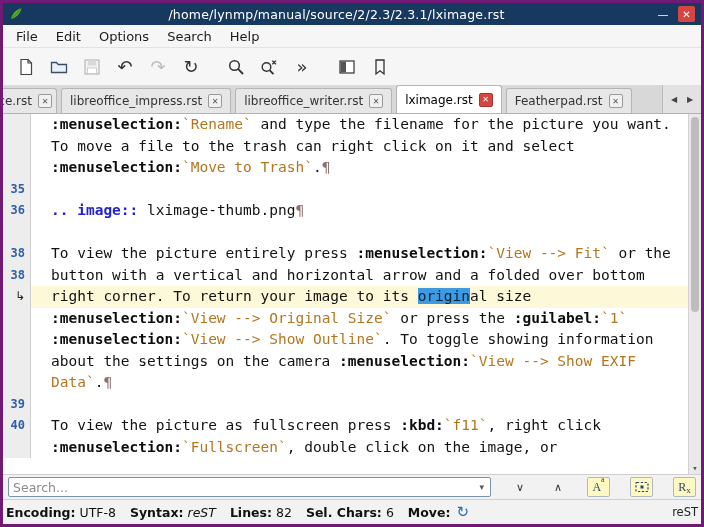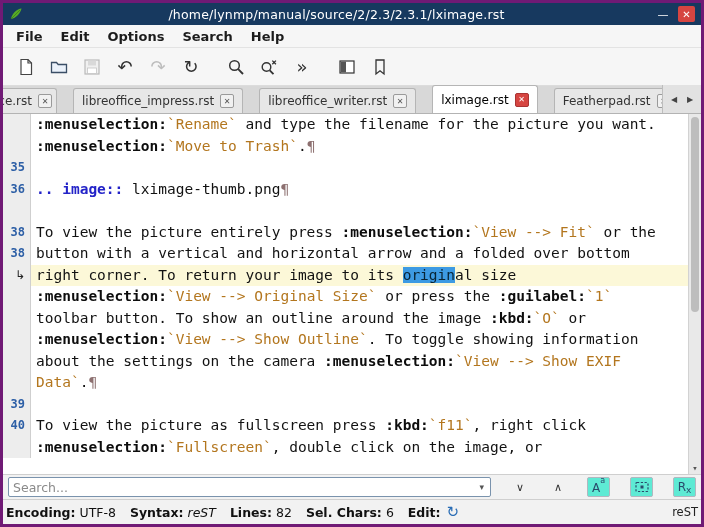"File" .menu-item { font-weight: bold -> none }
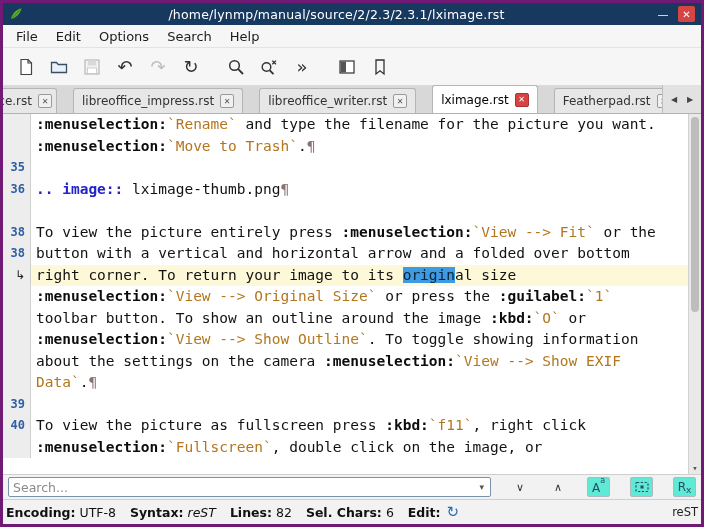"libreoffice_impress.rst" .tab { margin-left: 16px -> 4px }
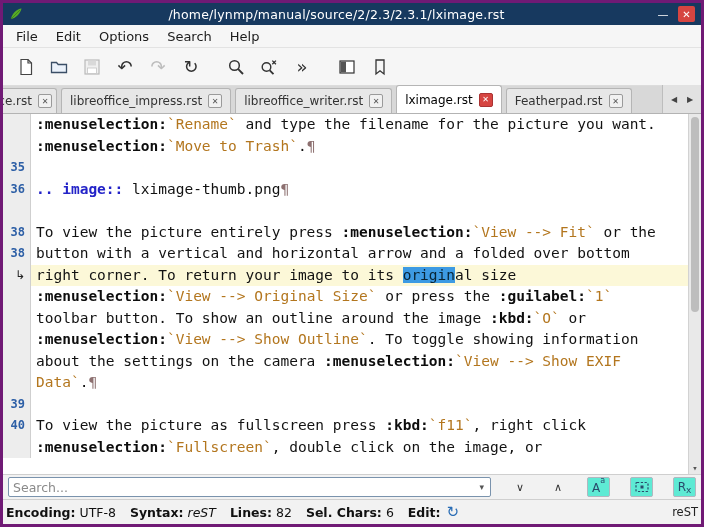":menuselection:`Rename` and type the" .text { padding-left: 5px -> 20px }
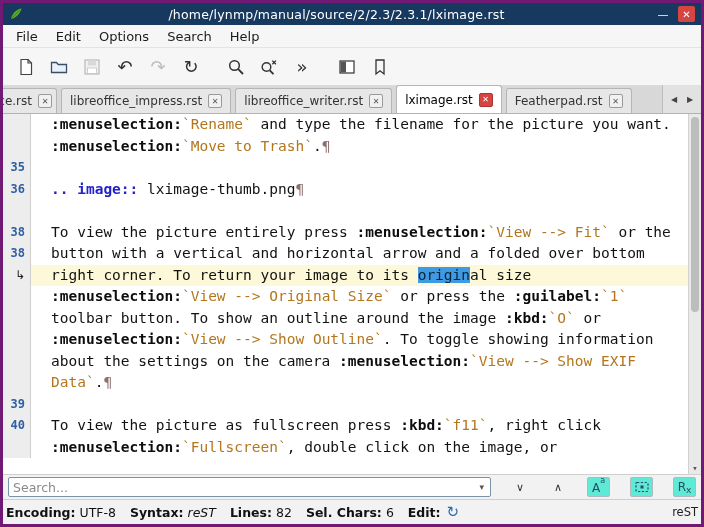"To move a file to" div.row { html: none -> <div><span></span><div><span>To move a file to the trash can right click on it and select</span></div></div> }
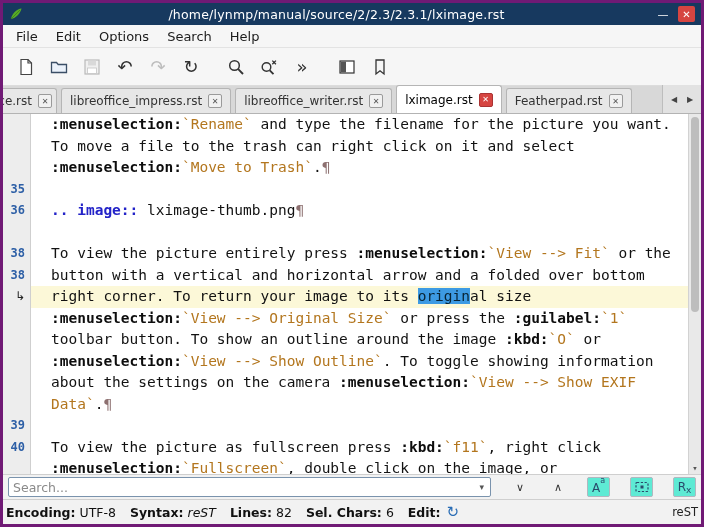"toolbar button. To show an" div.row { html: <div><span></span><div><span>toolbar button. To show an outline around the image </span><span>:kbd:</span><span>`O`</span><span> or</span></div></div> -> none }
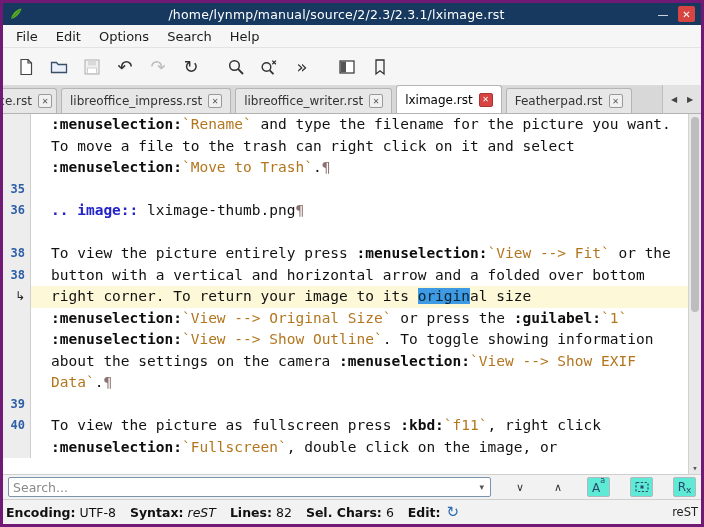"Aa" .opt-btn { background: #5eead4 -> #fef9c3; font-family: none -> Liberation Serif, serif }
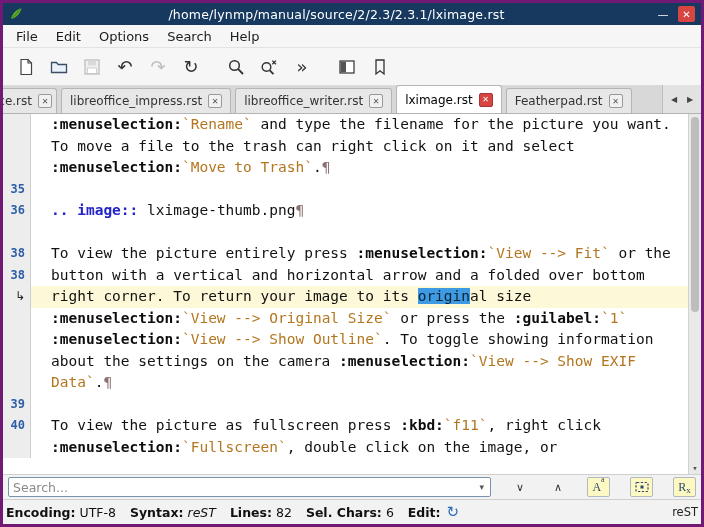"Edit:" span.stat-label { text: Edit -> Move }
